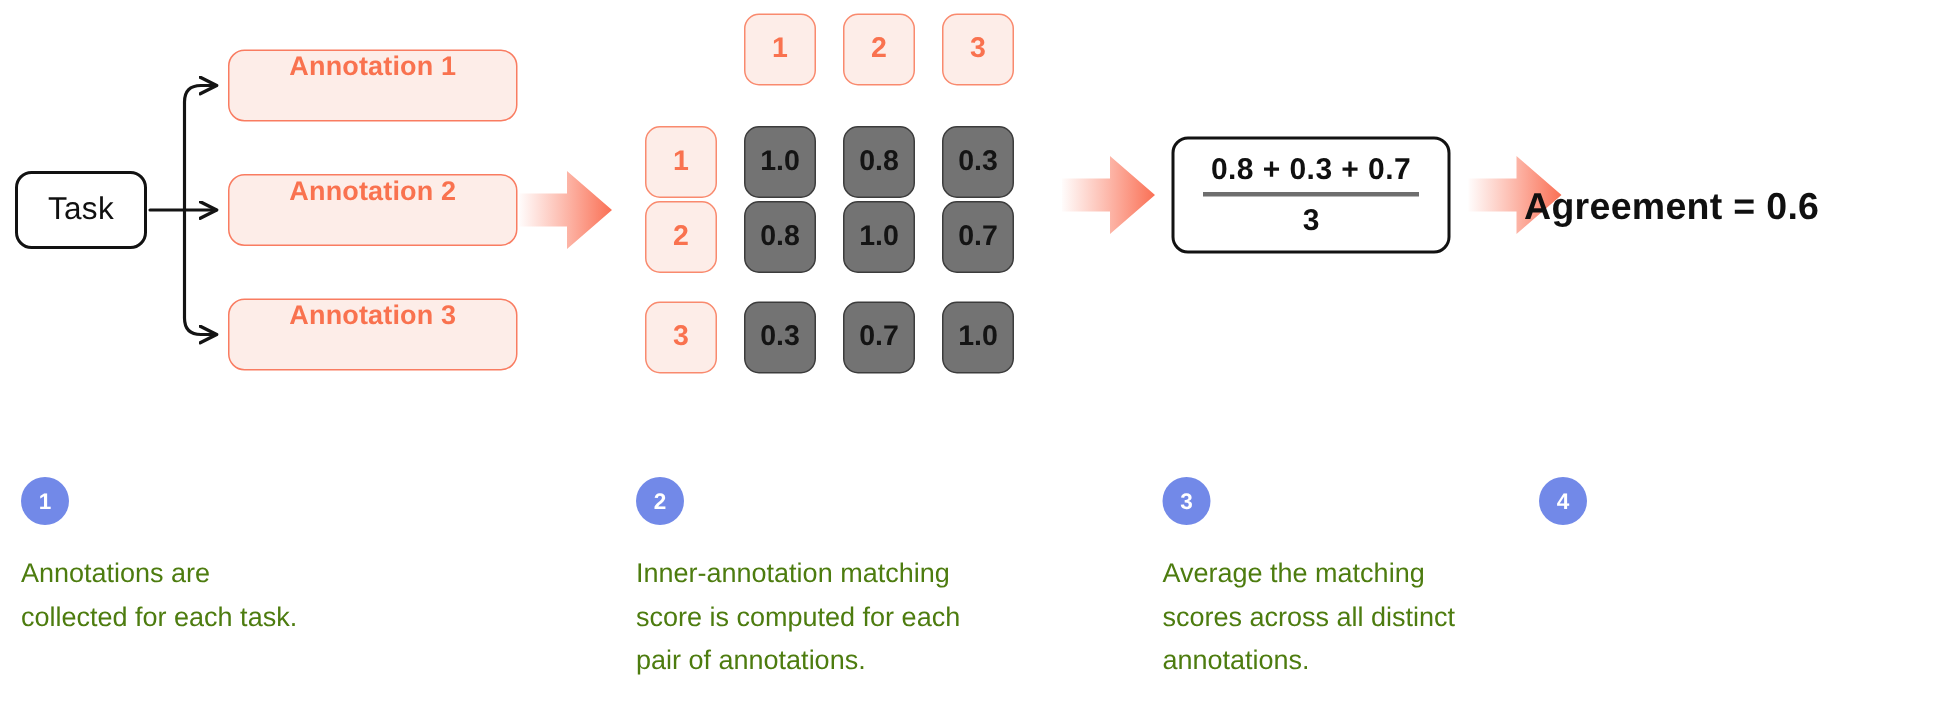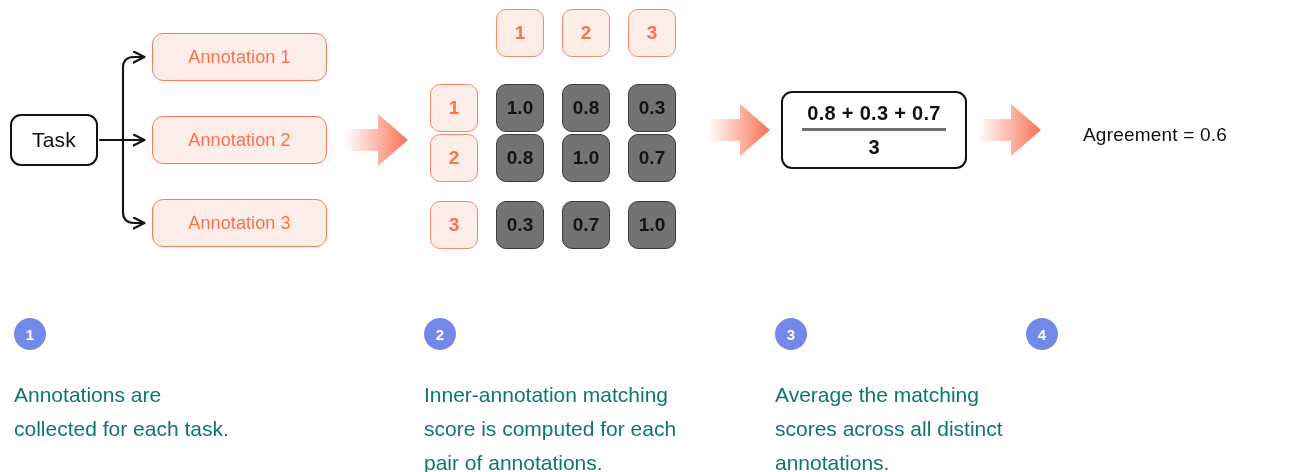"Annotation 1" .annot-box { align-items: center -> flex-start; font-weight: 400 -> 700; width: 175px -> 193px }
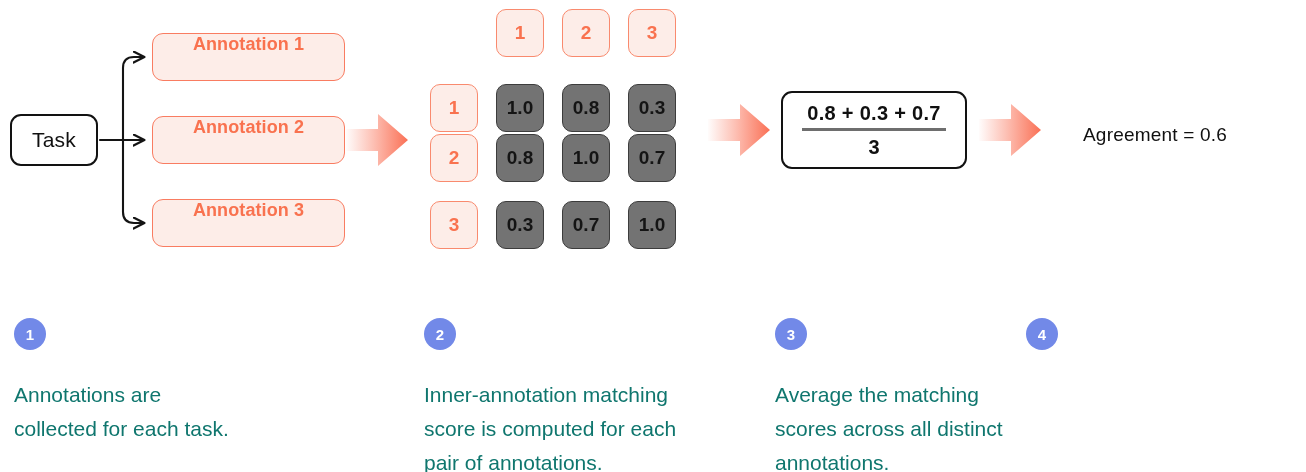"Agreement = 0.6" .result-text { font-size: 19px -> 25px; font-weight: 400 -> 700; left: 1083px -> 1016px }
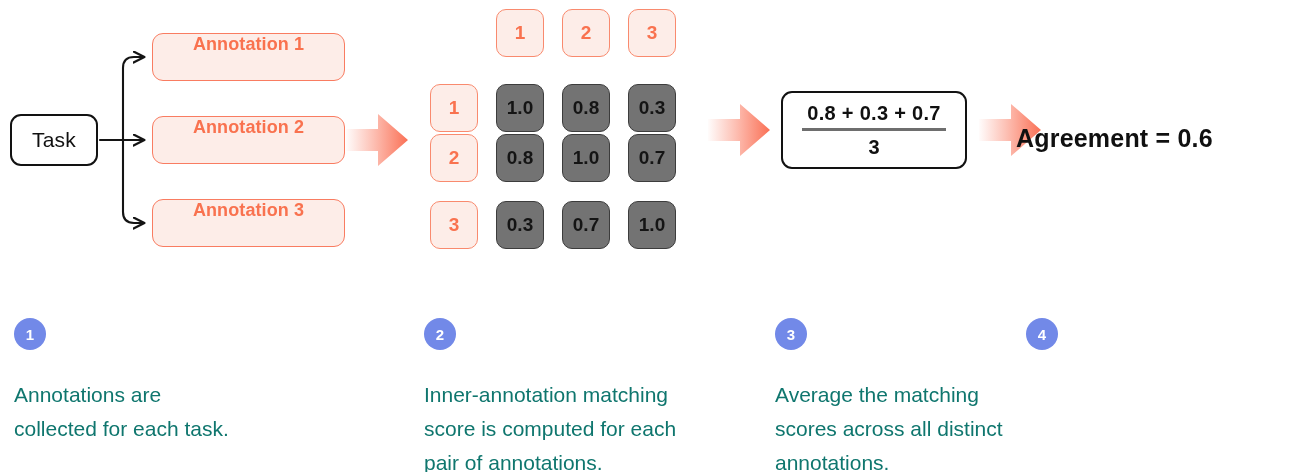"Annotations are" .step-text { color: #0f766e -> #4d7c0f; font-size: 21px -> 18px; margin-top: 28px -> 18px }
